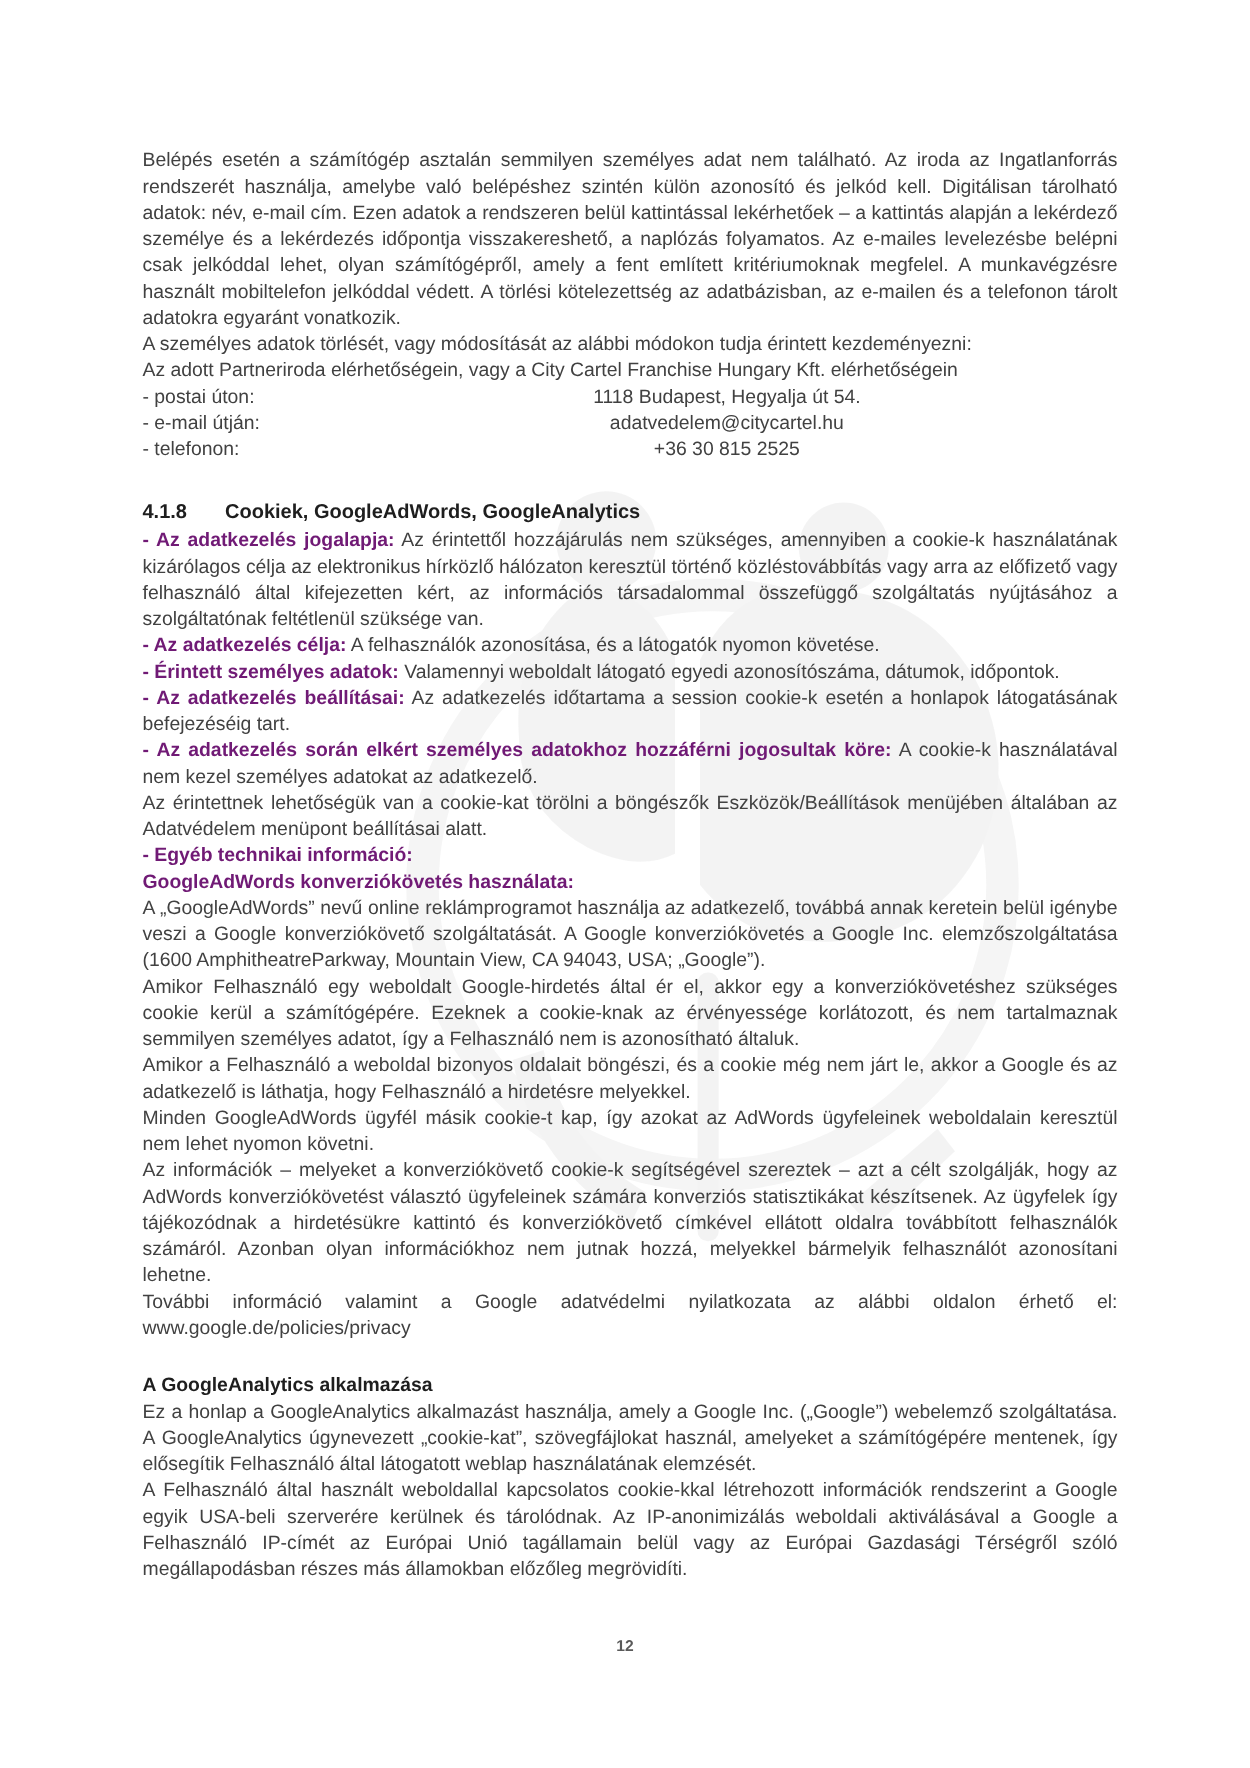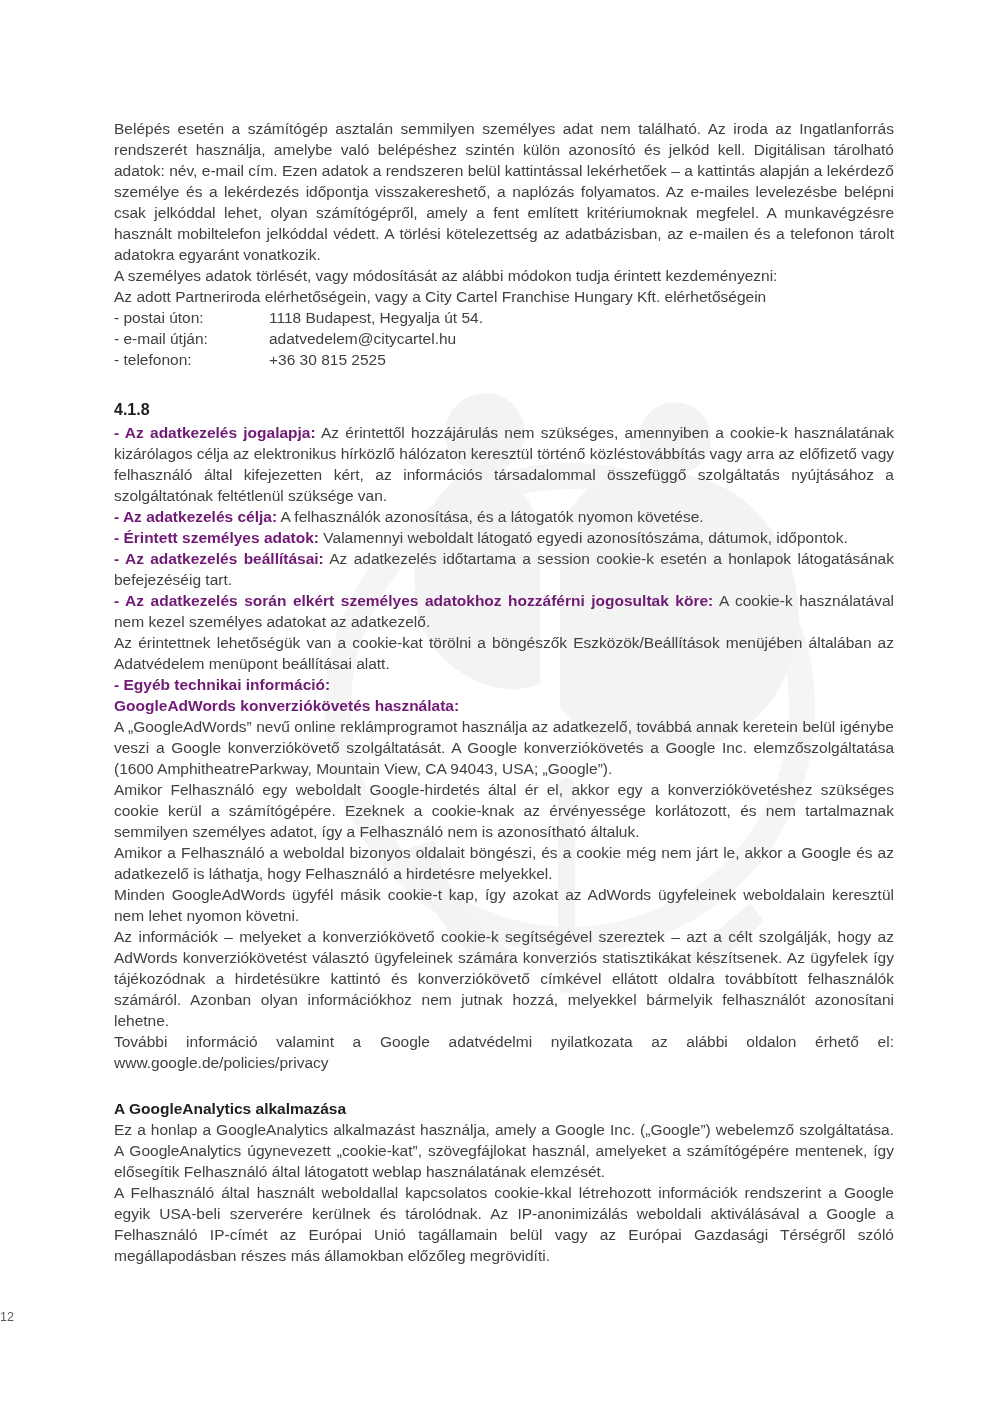"1118 Budapest, Hegyalja út 54." .contact-value { text-align: none -> center }
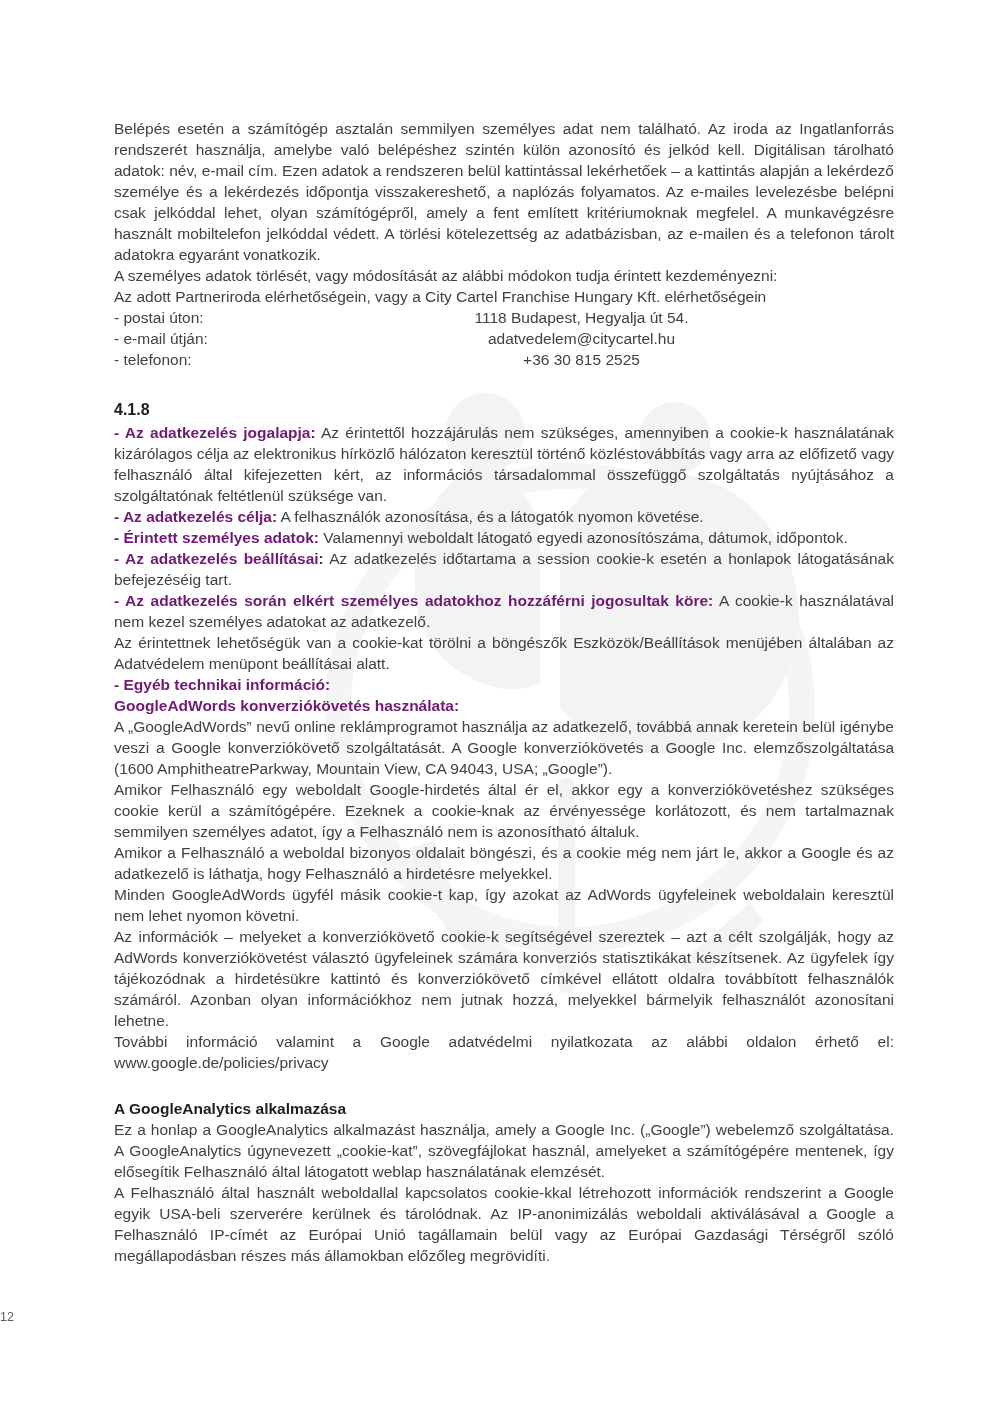"Cookiek, GoogleAdWords, GoogleAnalytics" span { html: none -> <span>Cookiek, GoogleAdWords, GoogleAnalytics</span> }
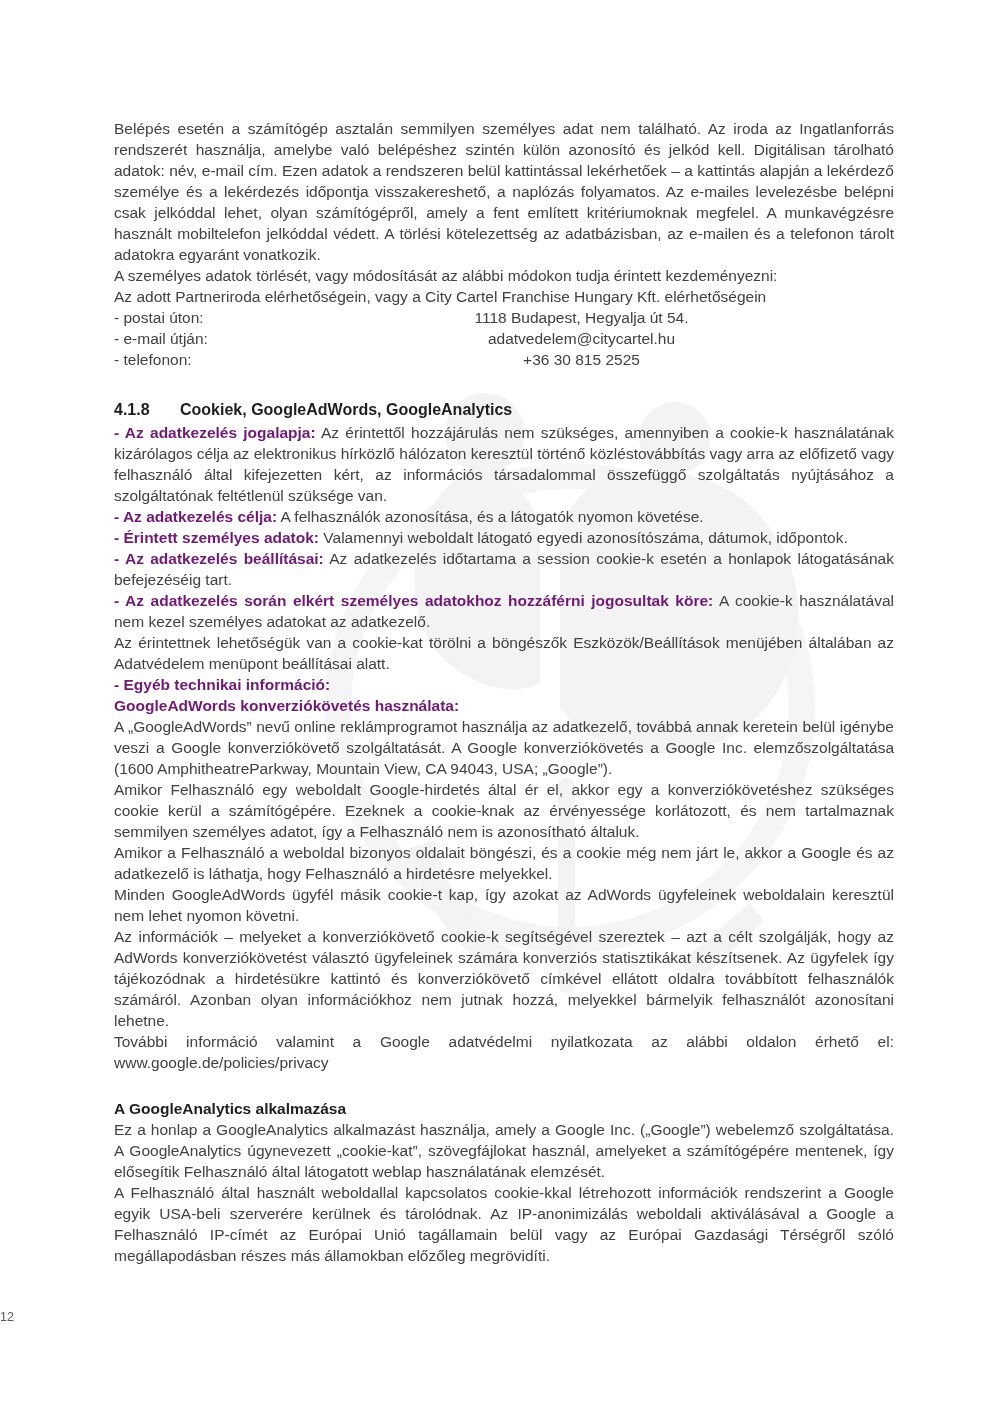"12" .footer { font-weight: none -> bold; text-align: left -> center }
